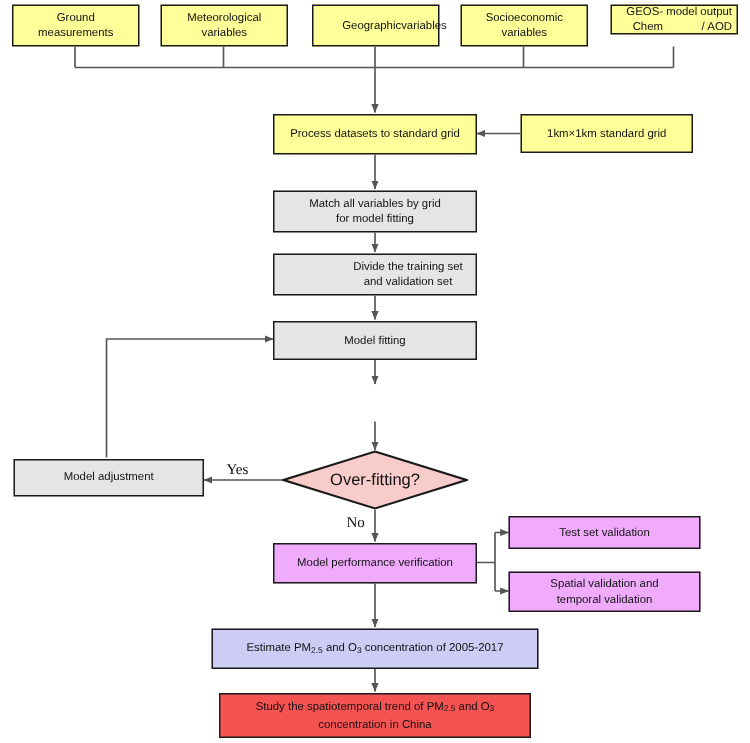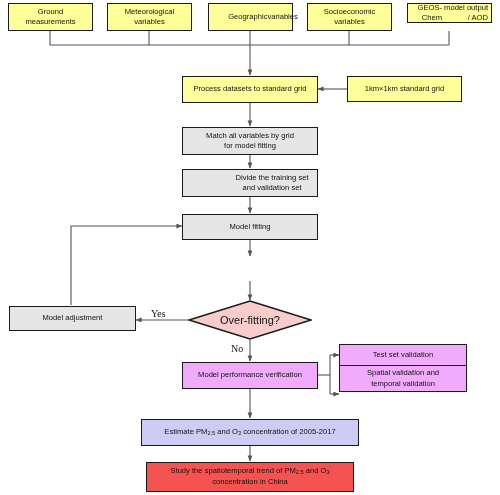"Spatial validation and" div.node { top: 365px -> 381px }
